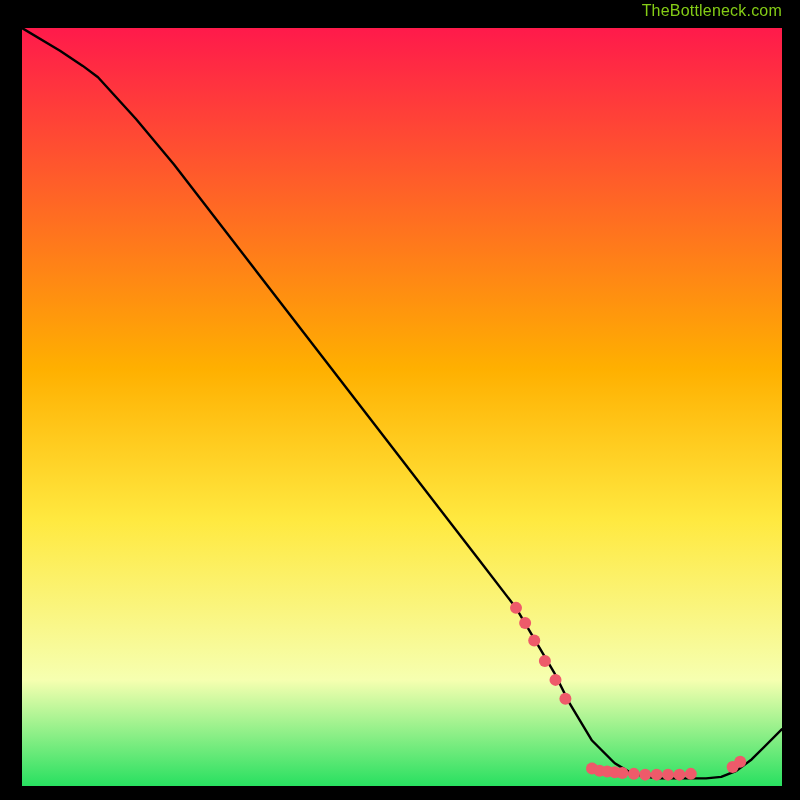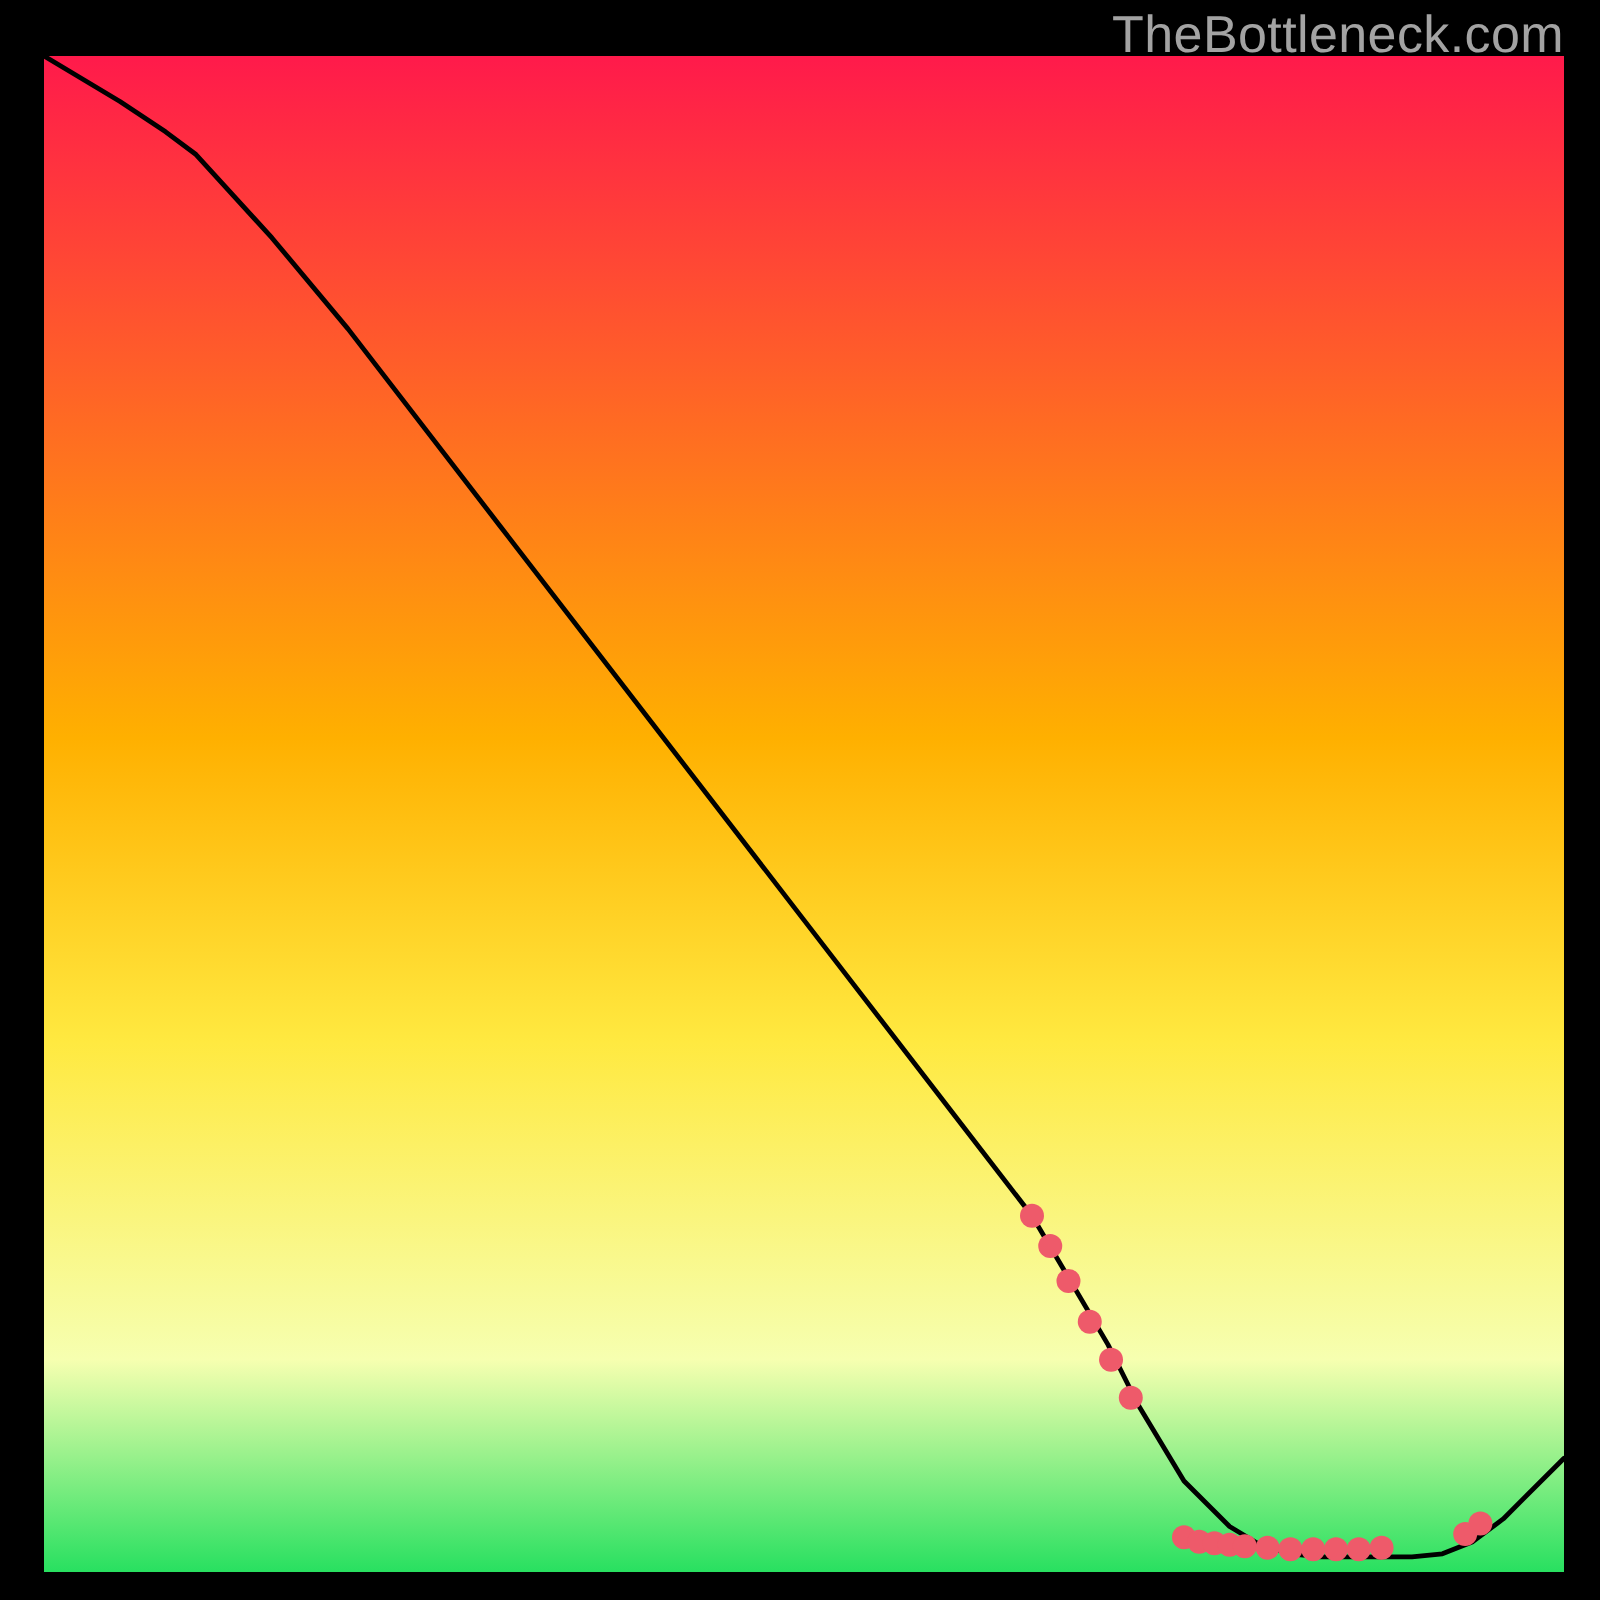"TheBottleneck.com" .watermark { color: #a3a3a3 -> #84cc16; font-size: 26px -> 16px }
